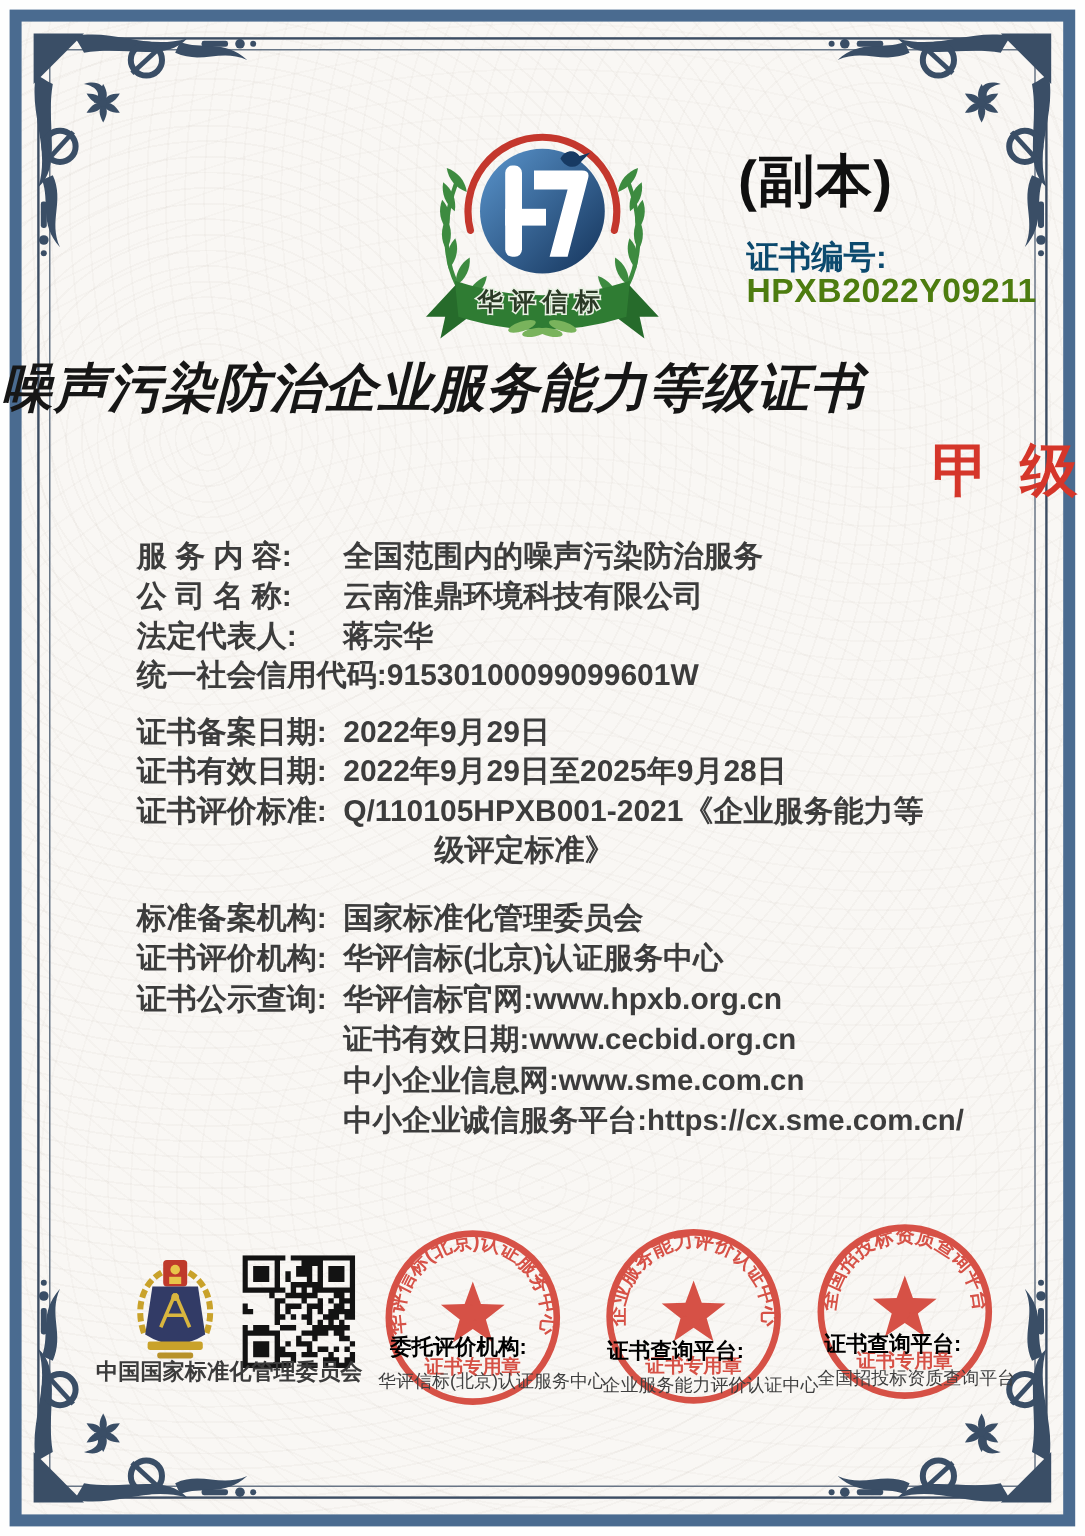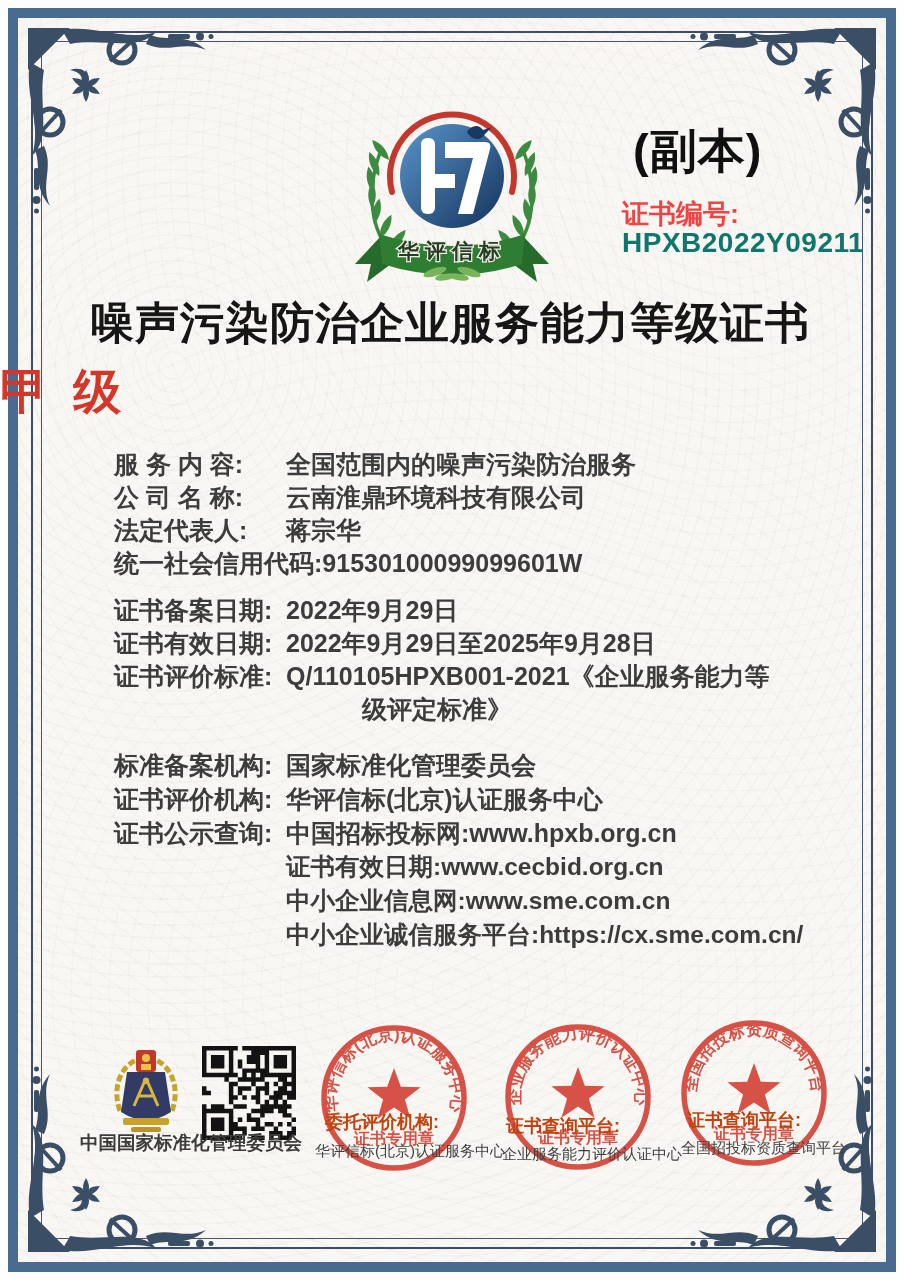"(副本)" .copy-label { margin-left: 18px -> none }
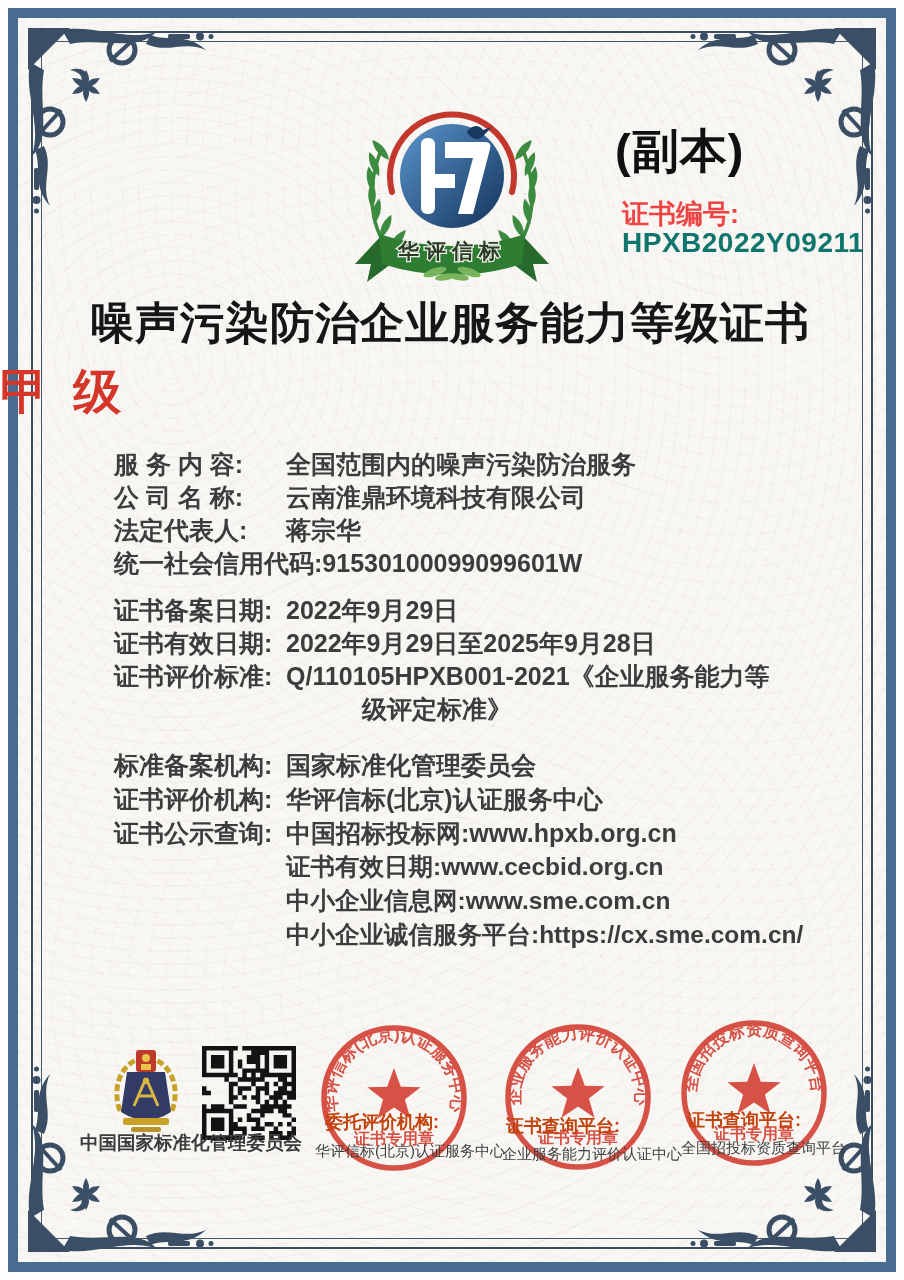"证书编号:" .certno-label { color: #ef4444 -> #0c4a6e }
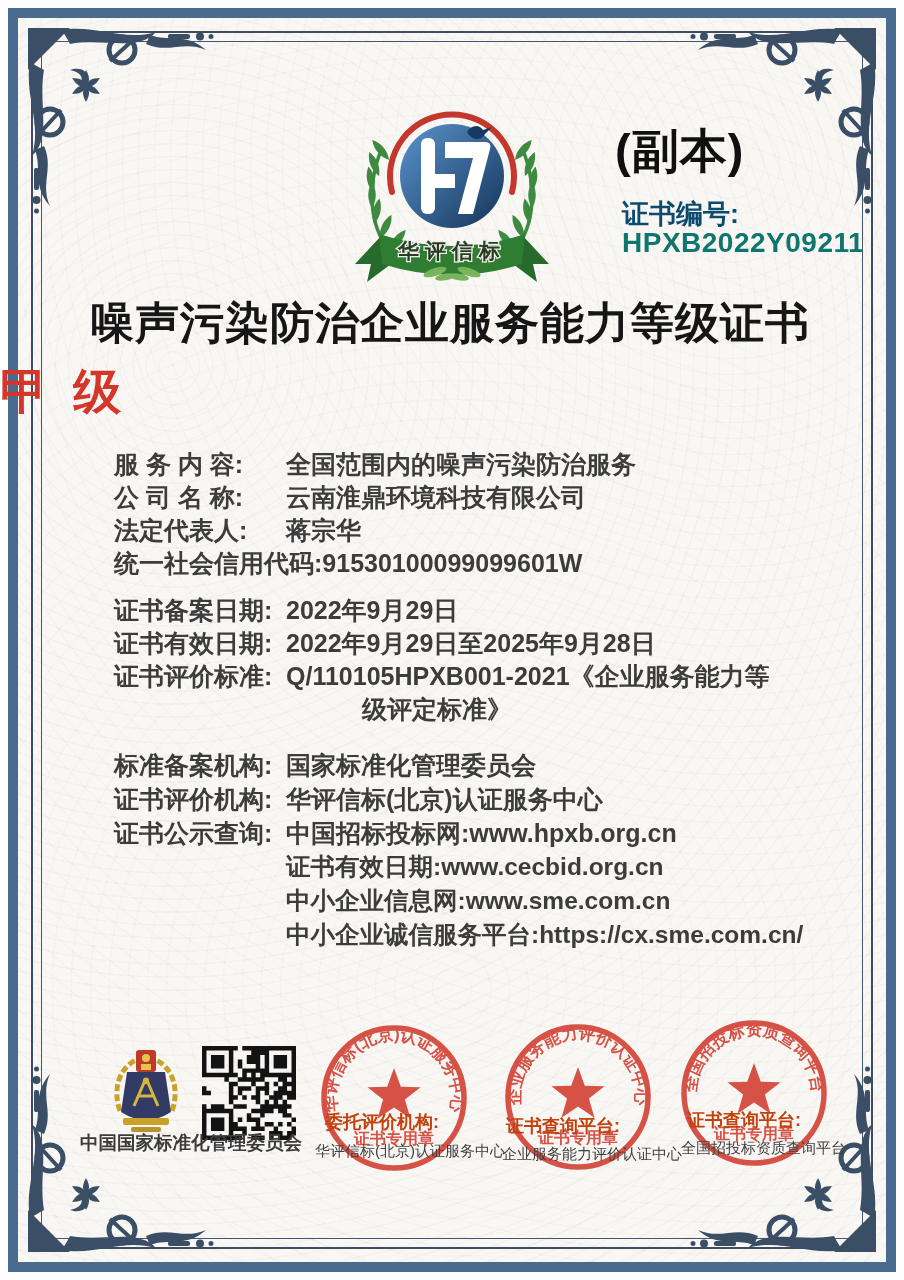"HPXB2022Y09211" .certno-value { color: #0f766e -> #4d7c0f }
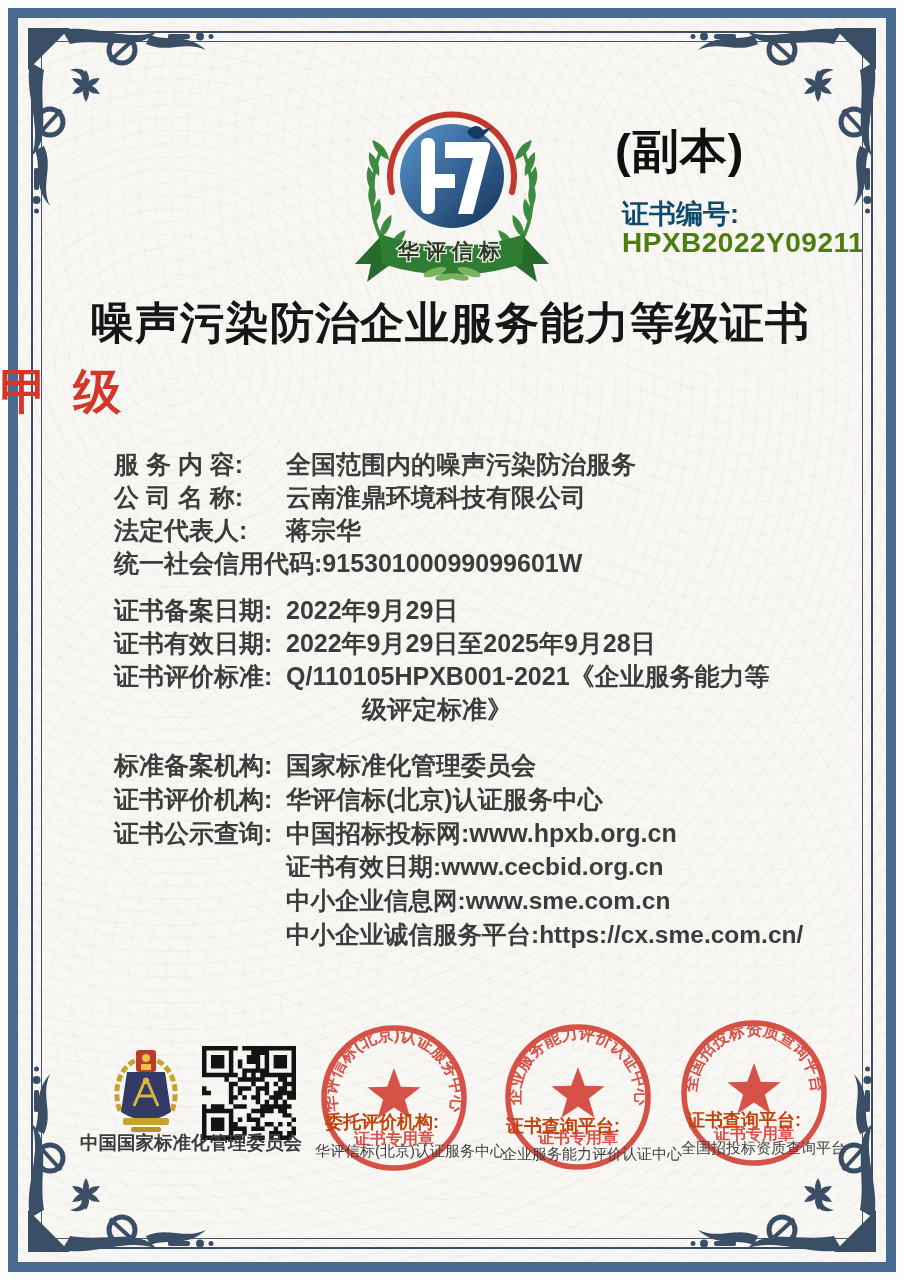"噪声污染防治企业服务能力等级证书" .main-title { font-style: none -> italic; text-align: center -> none }
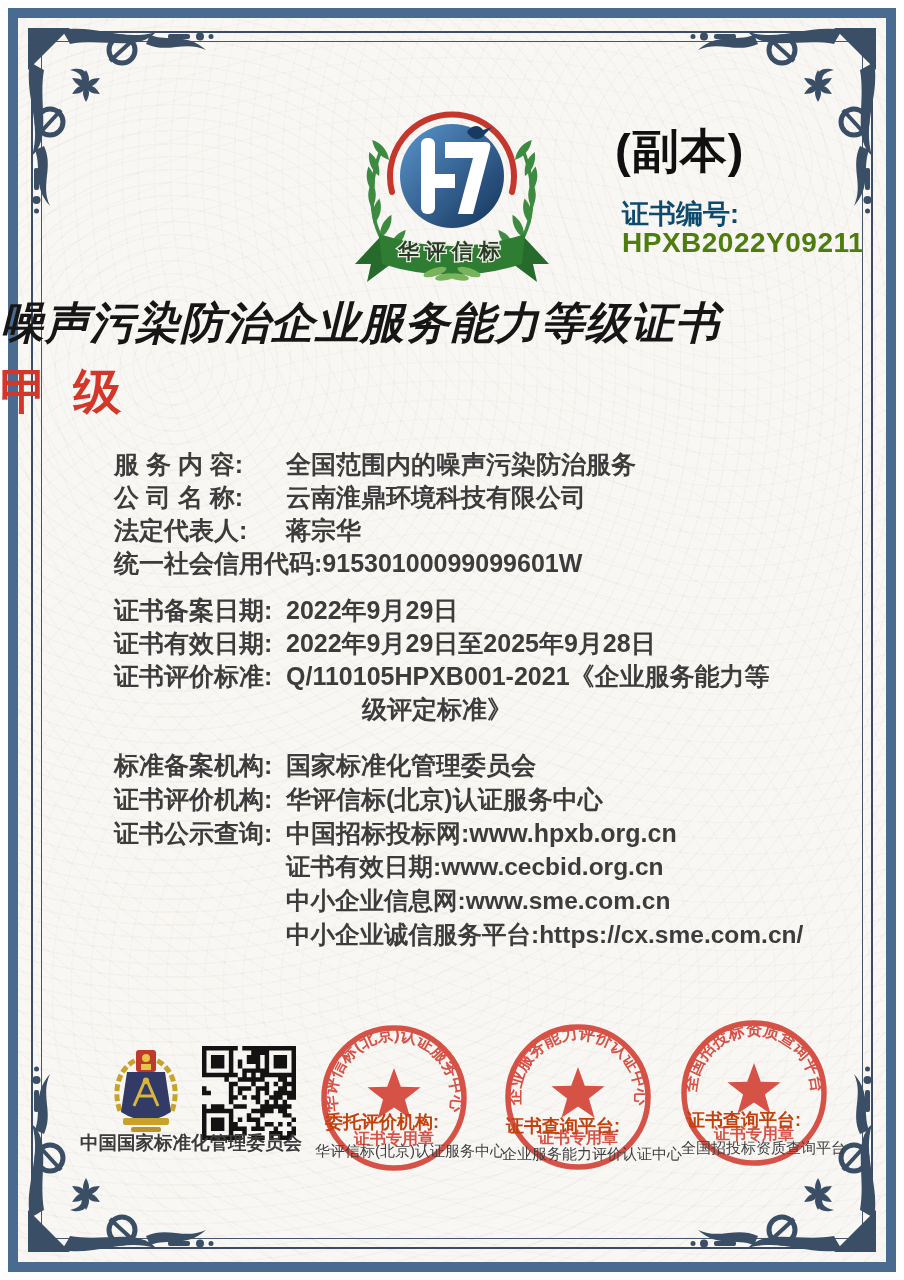"甲 级" .grade { text-align: left -> right }
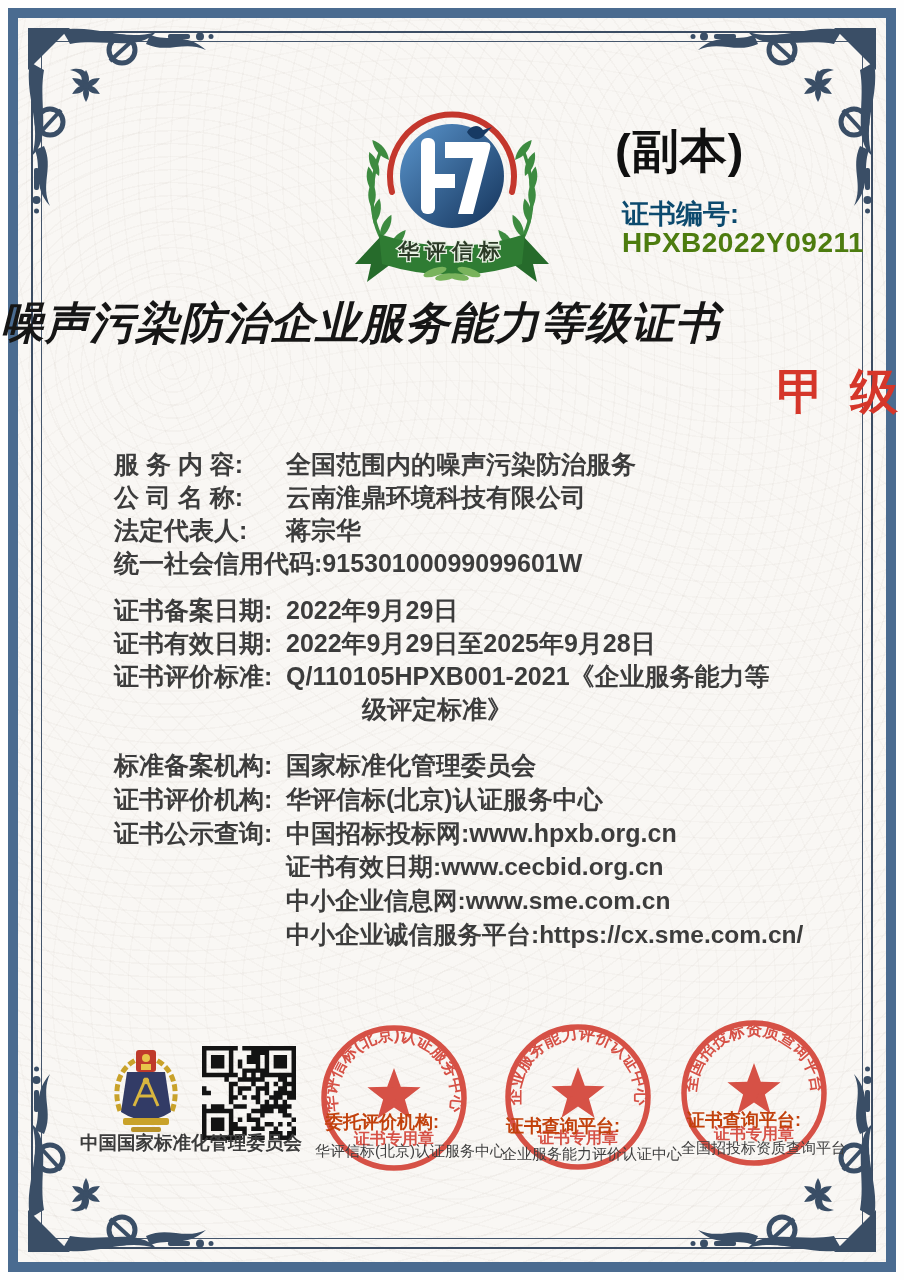"中国招标投标网:www.hpxb.org.cn" span.val { text: 中国招标投标 -> 华评信标官 }
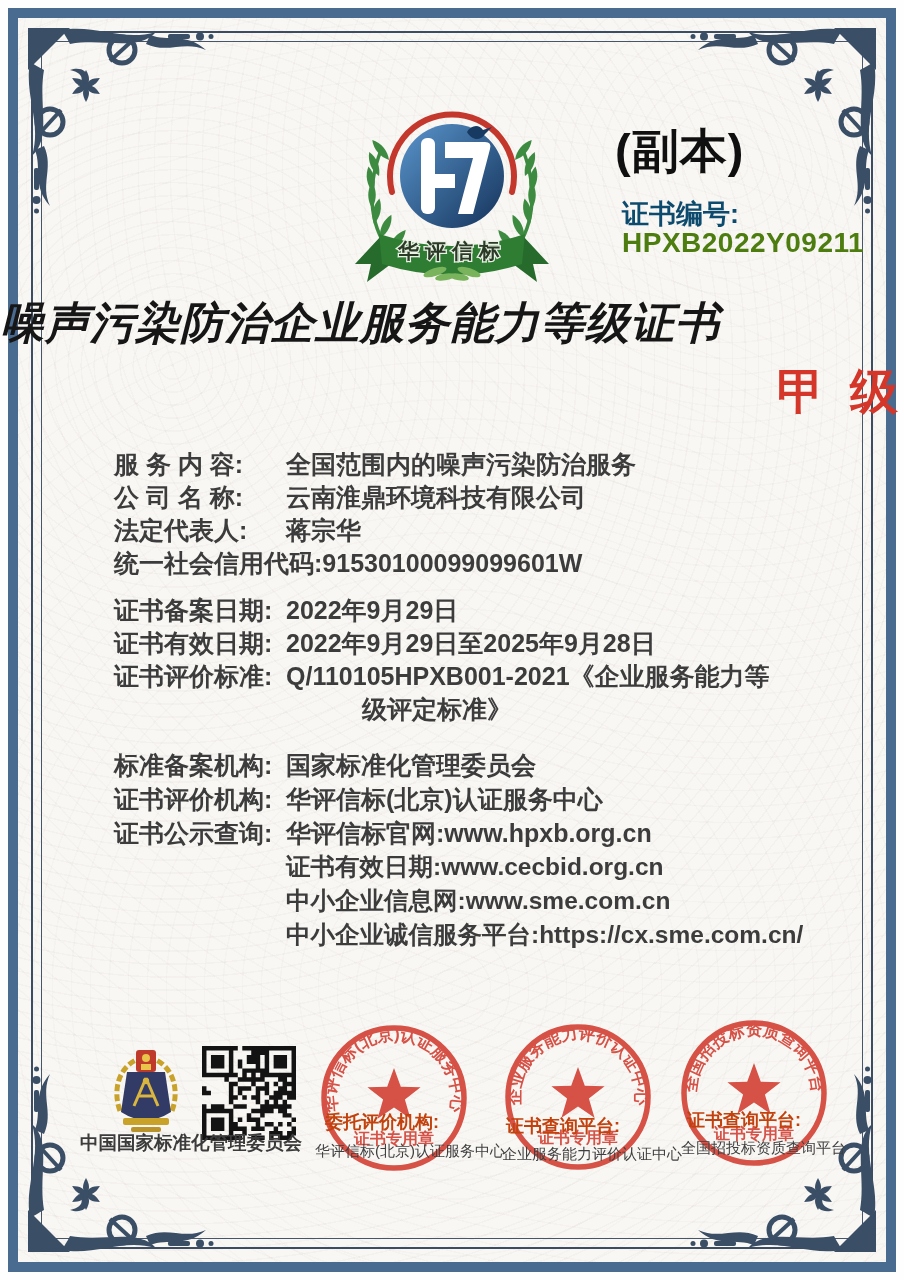"委托评价机构:" .seal-label { color: #c2410c -> #000000 }
